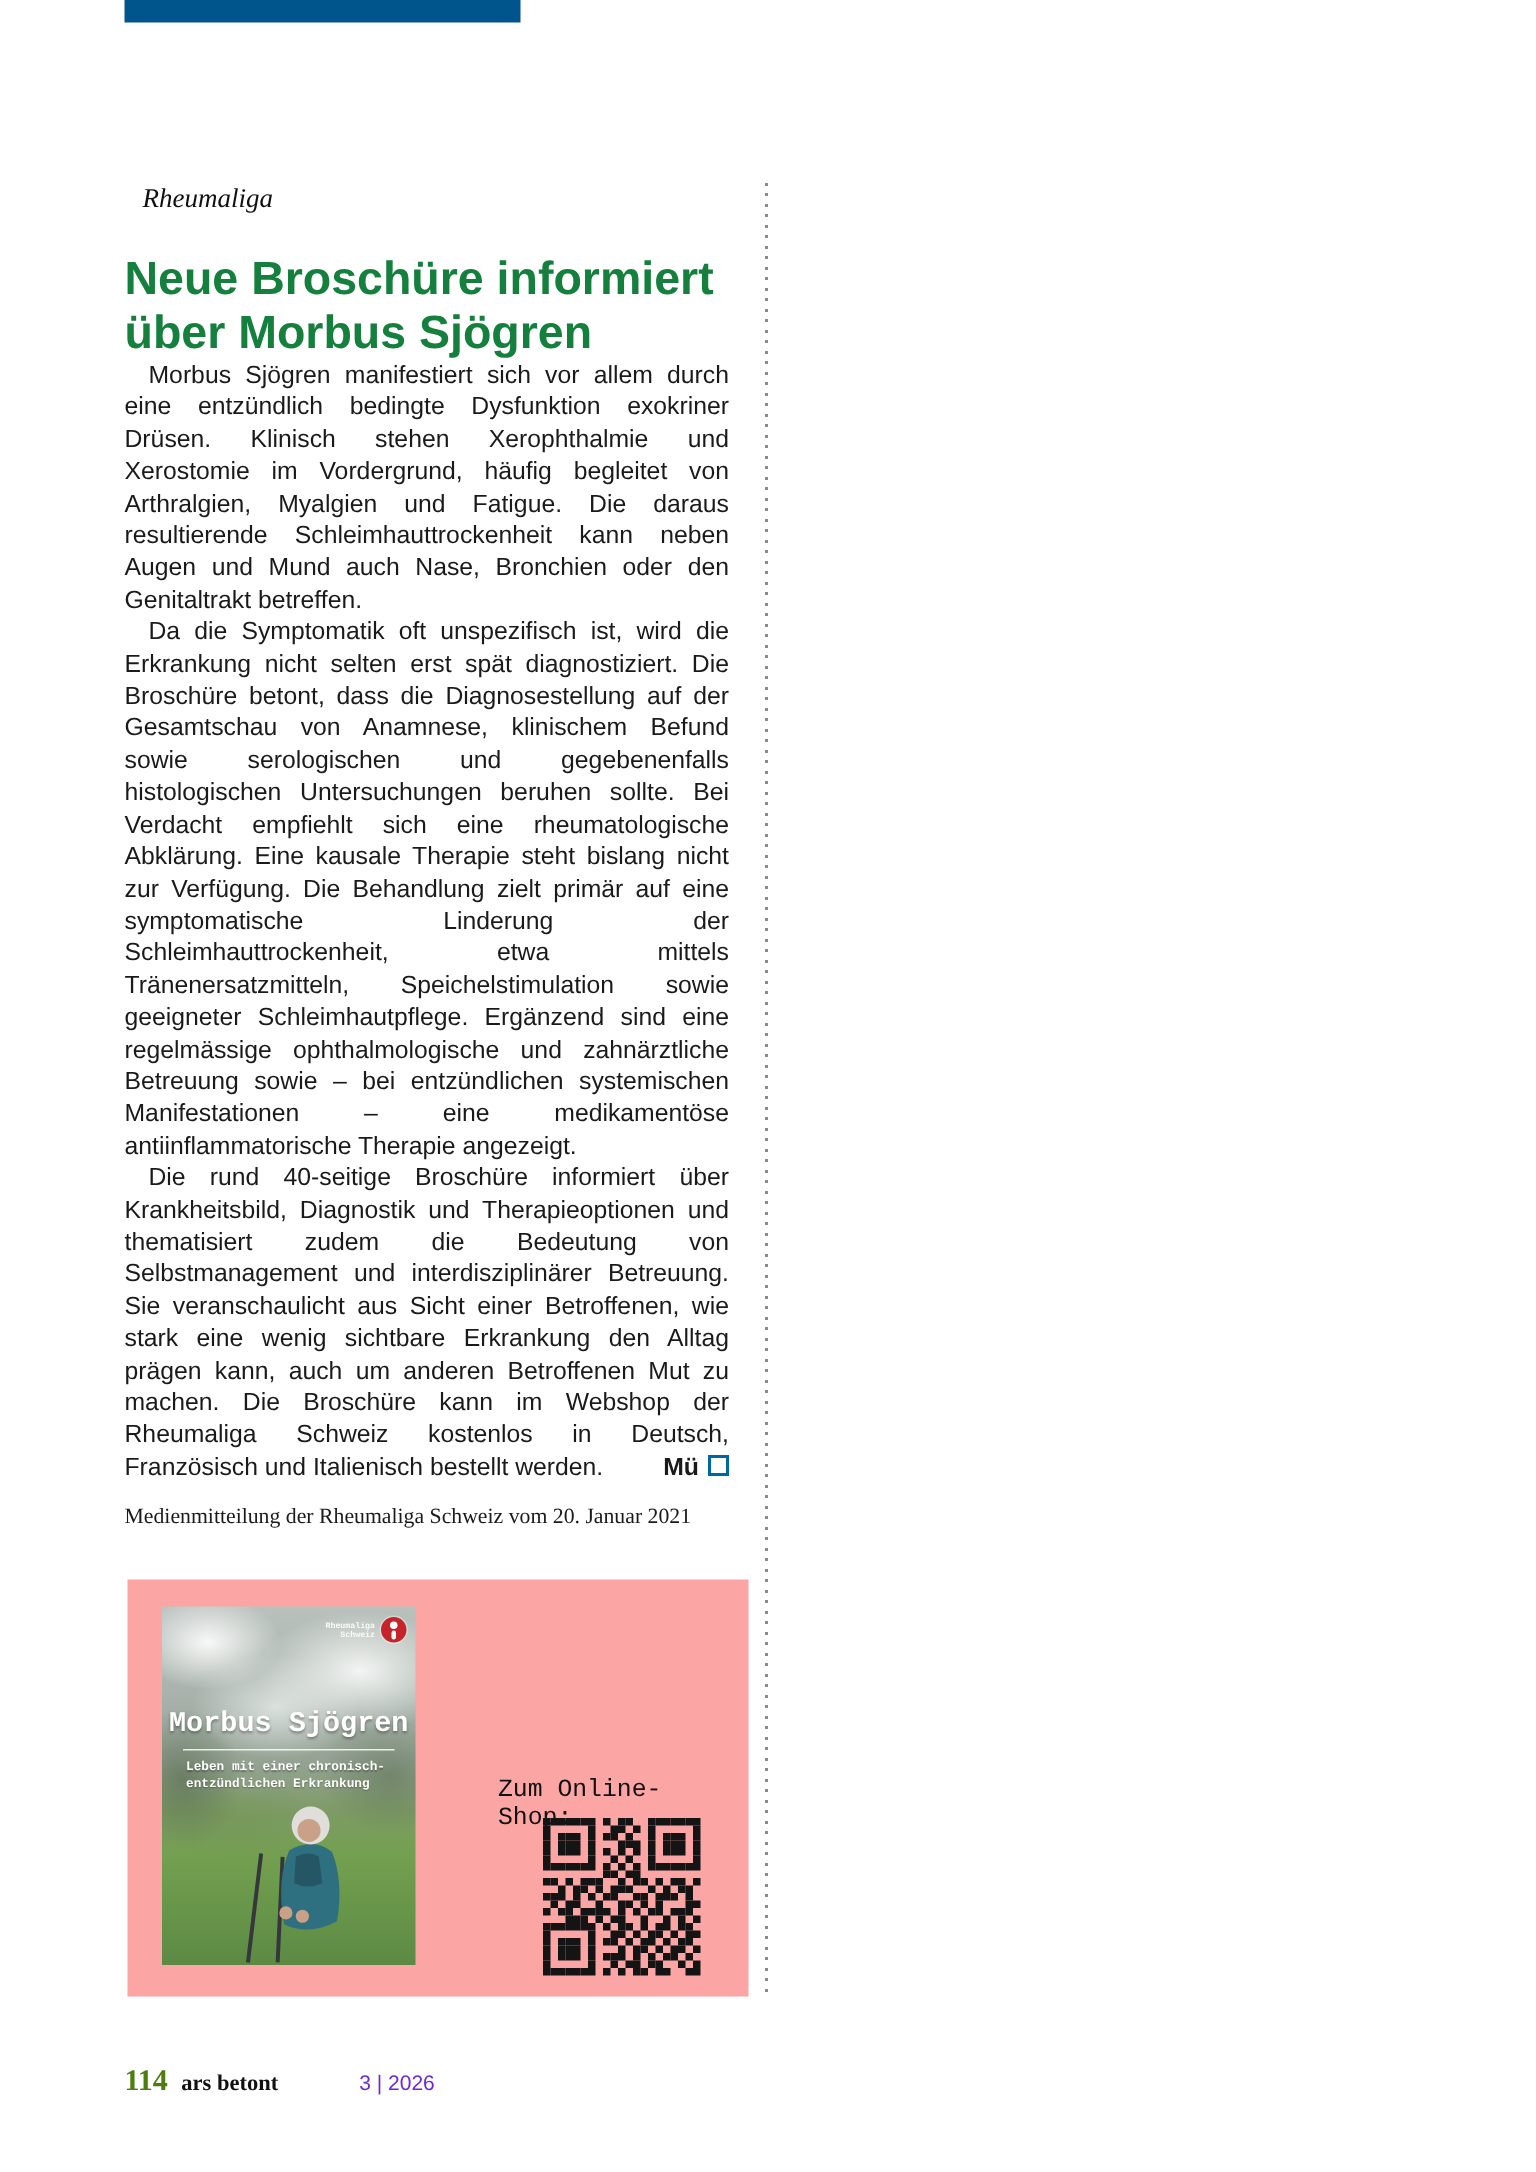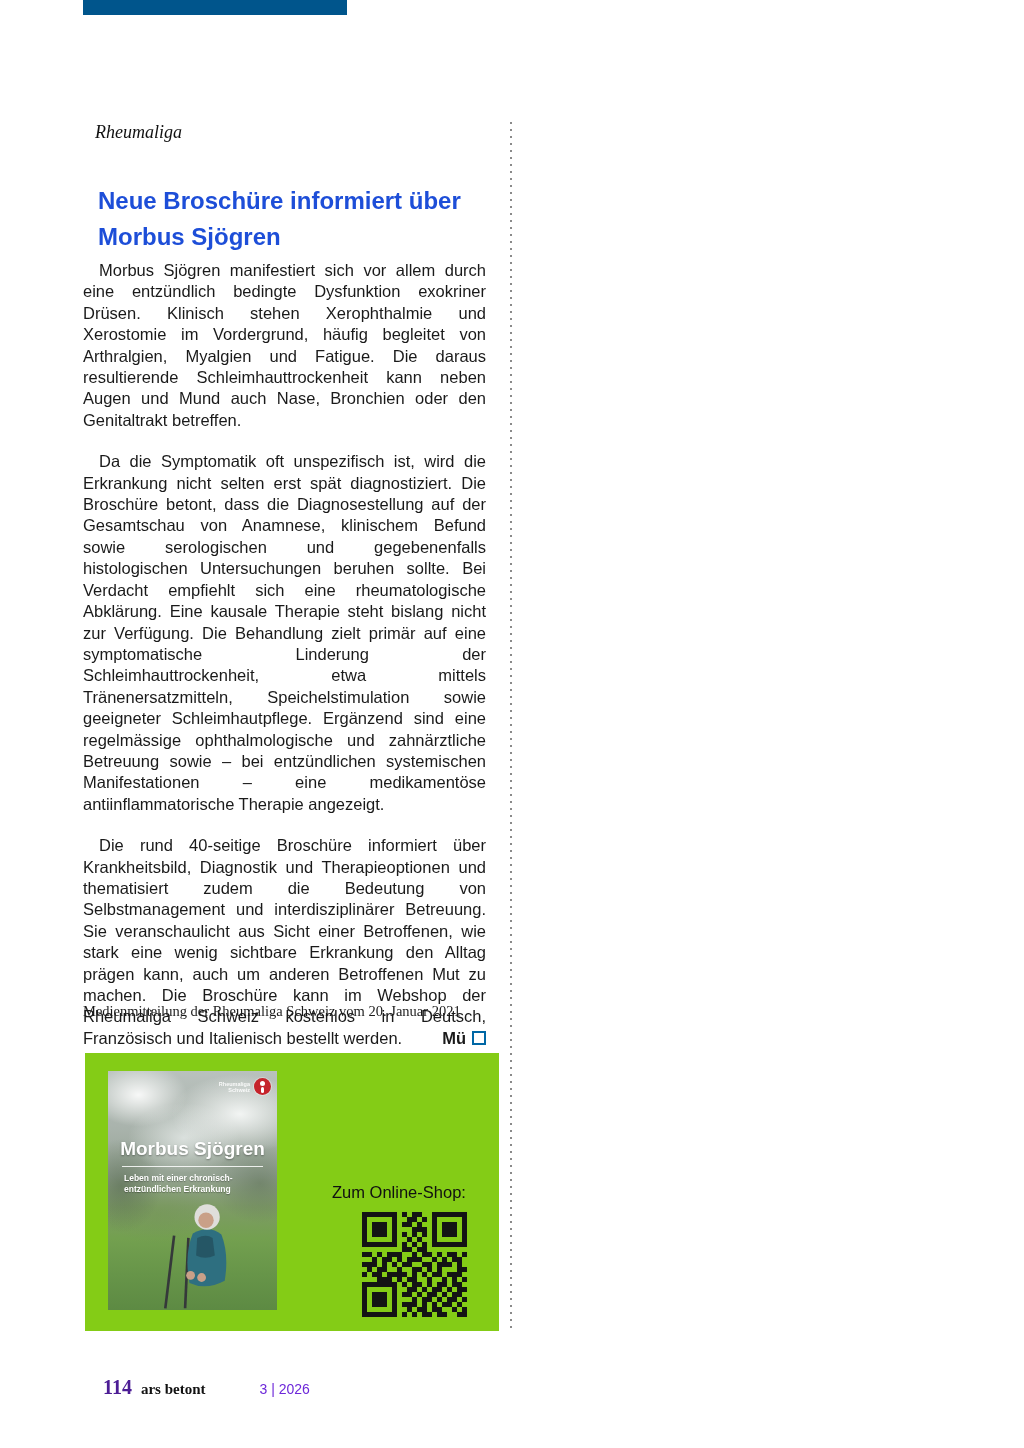"Neue Broschüre informiert über Morbus" .title { color: #1d4ed8 -> #15803d; font-size: 24px -> 31px; margin: 15px -> 0 }
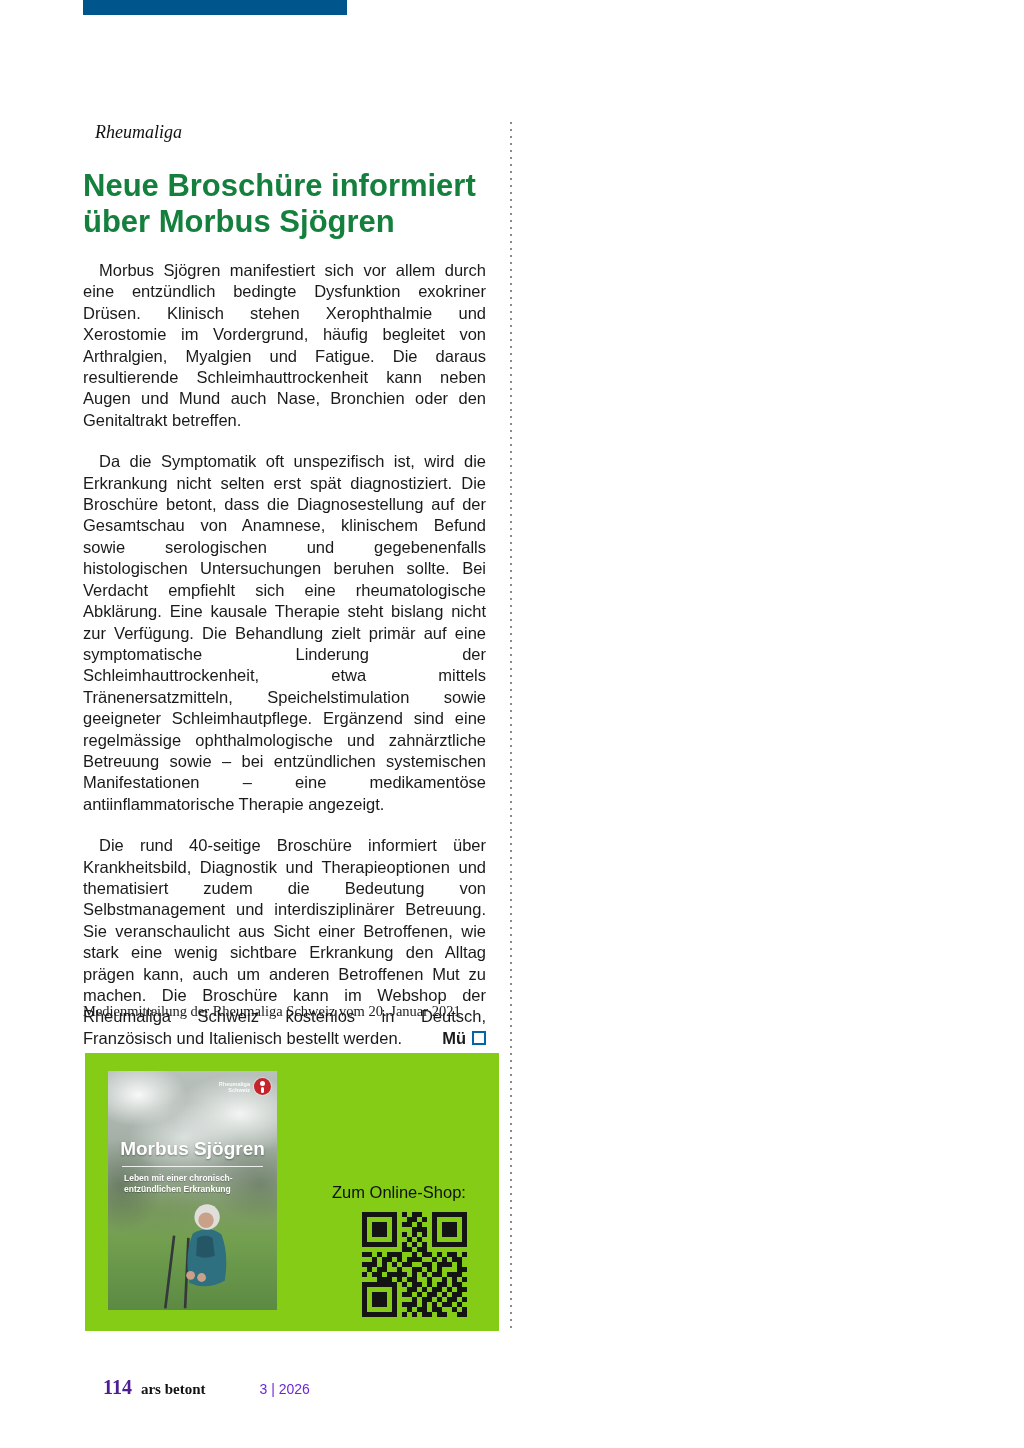"Morbus Sjögren manifestiert sich vor" .body p.ind { margin-top: 20px -> none }
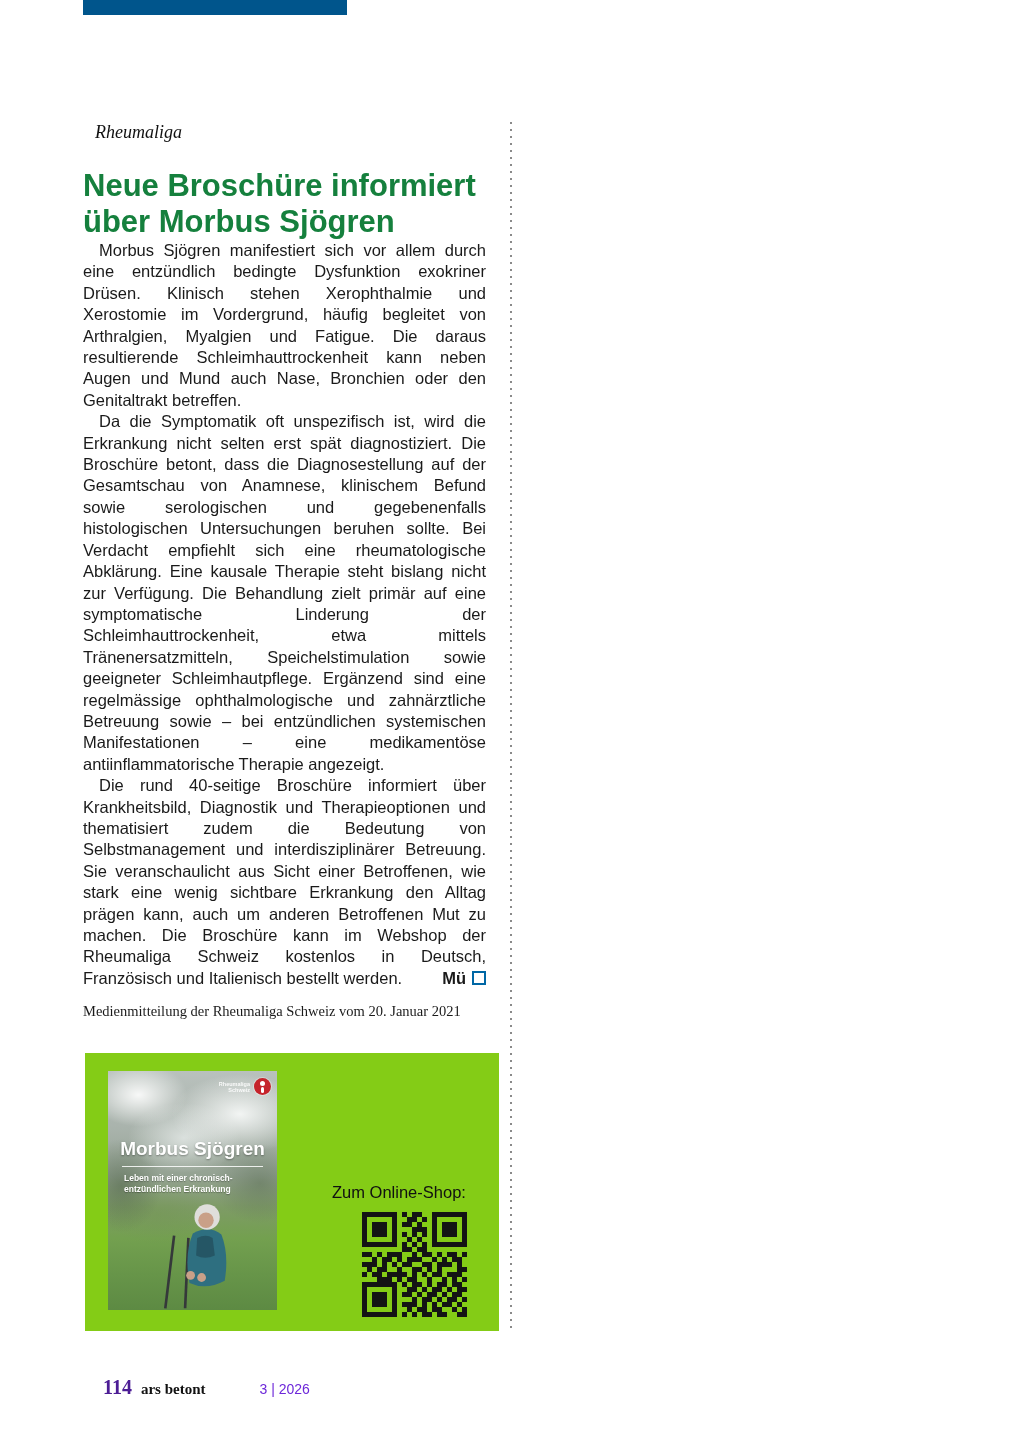"Morbus Sjögren" .media-box { background: #84cc16 -> #fca5a5; font-family: none -> Liberation Mono, monospace }
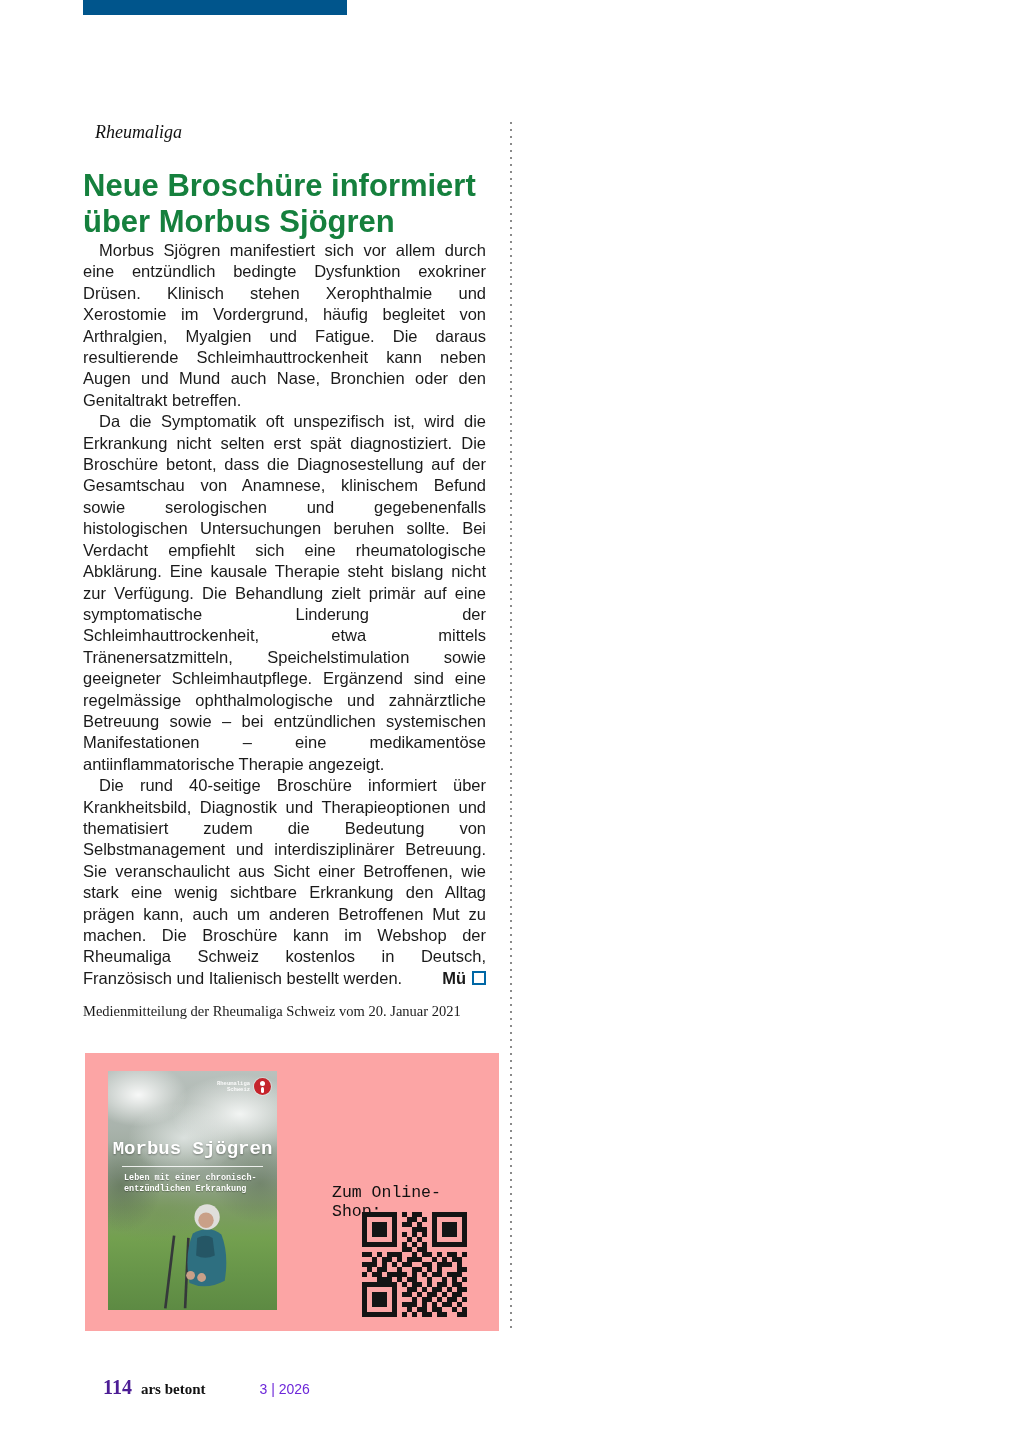"114" .pageno { color: #4c1d95 -> #4d7c0f; margin-left: 20px -> none }
